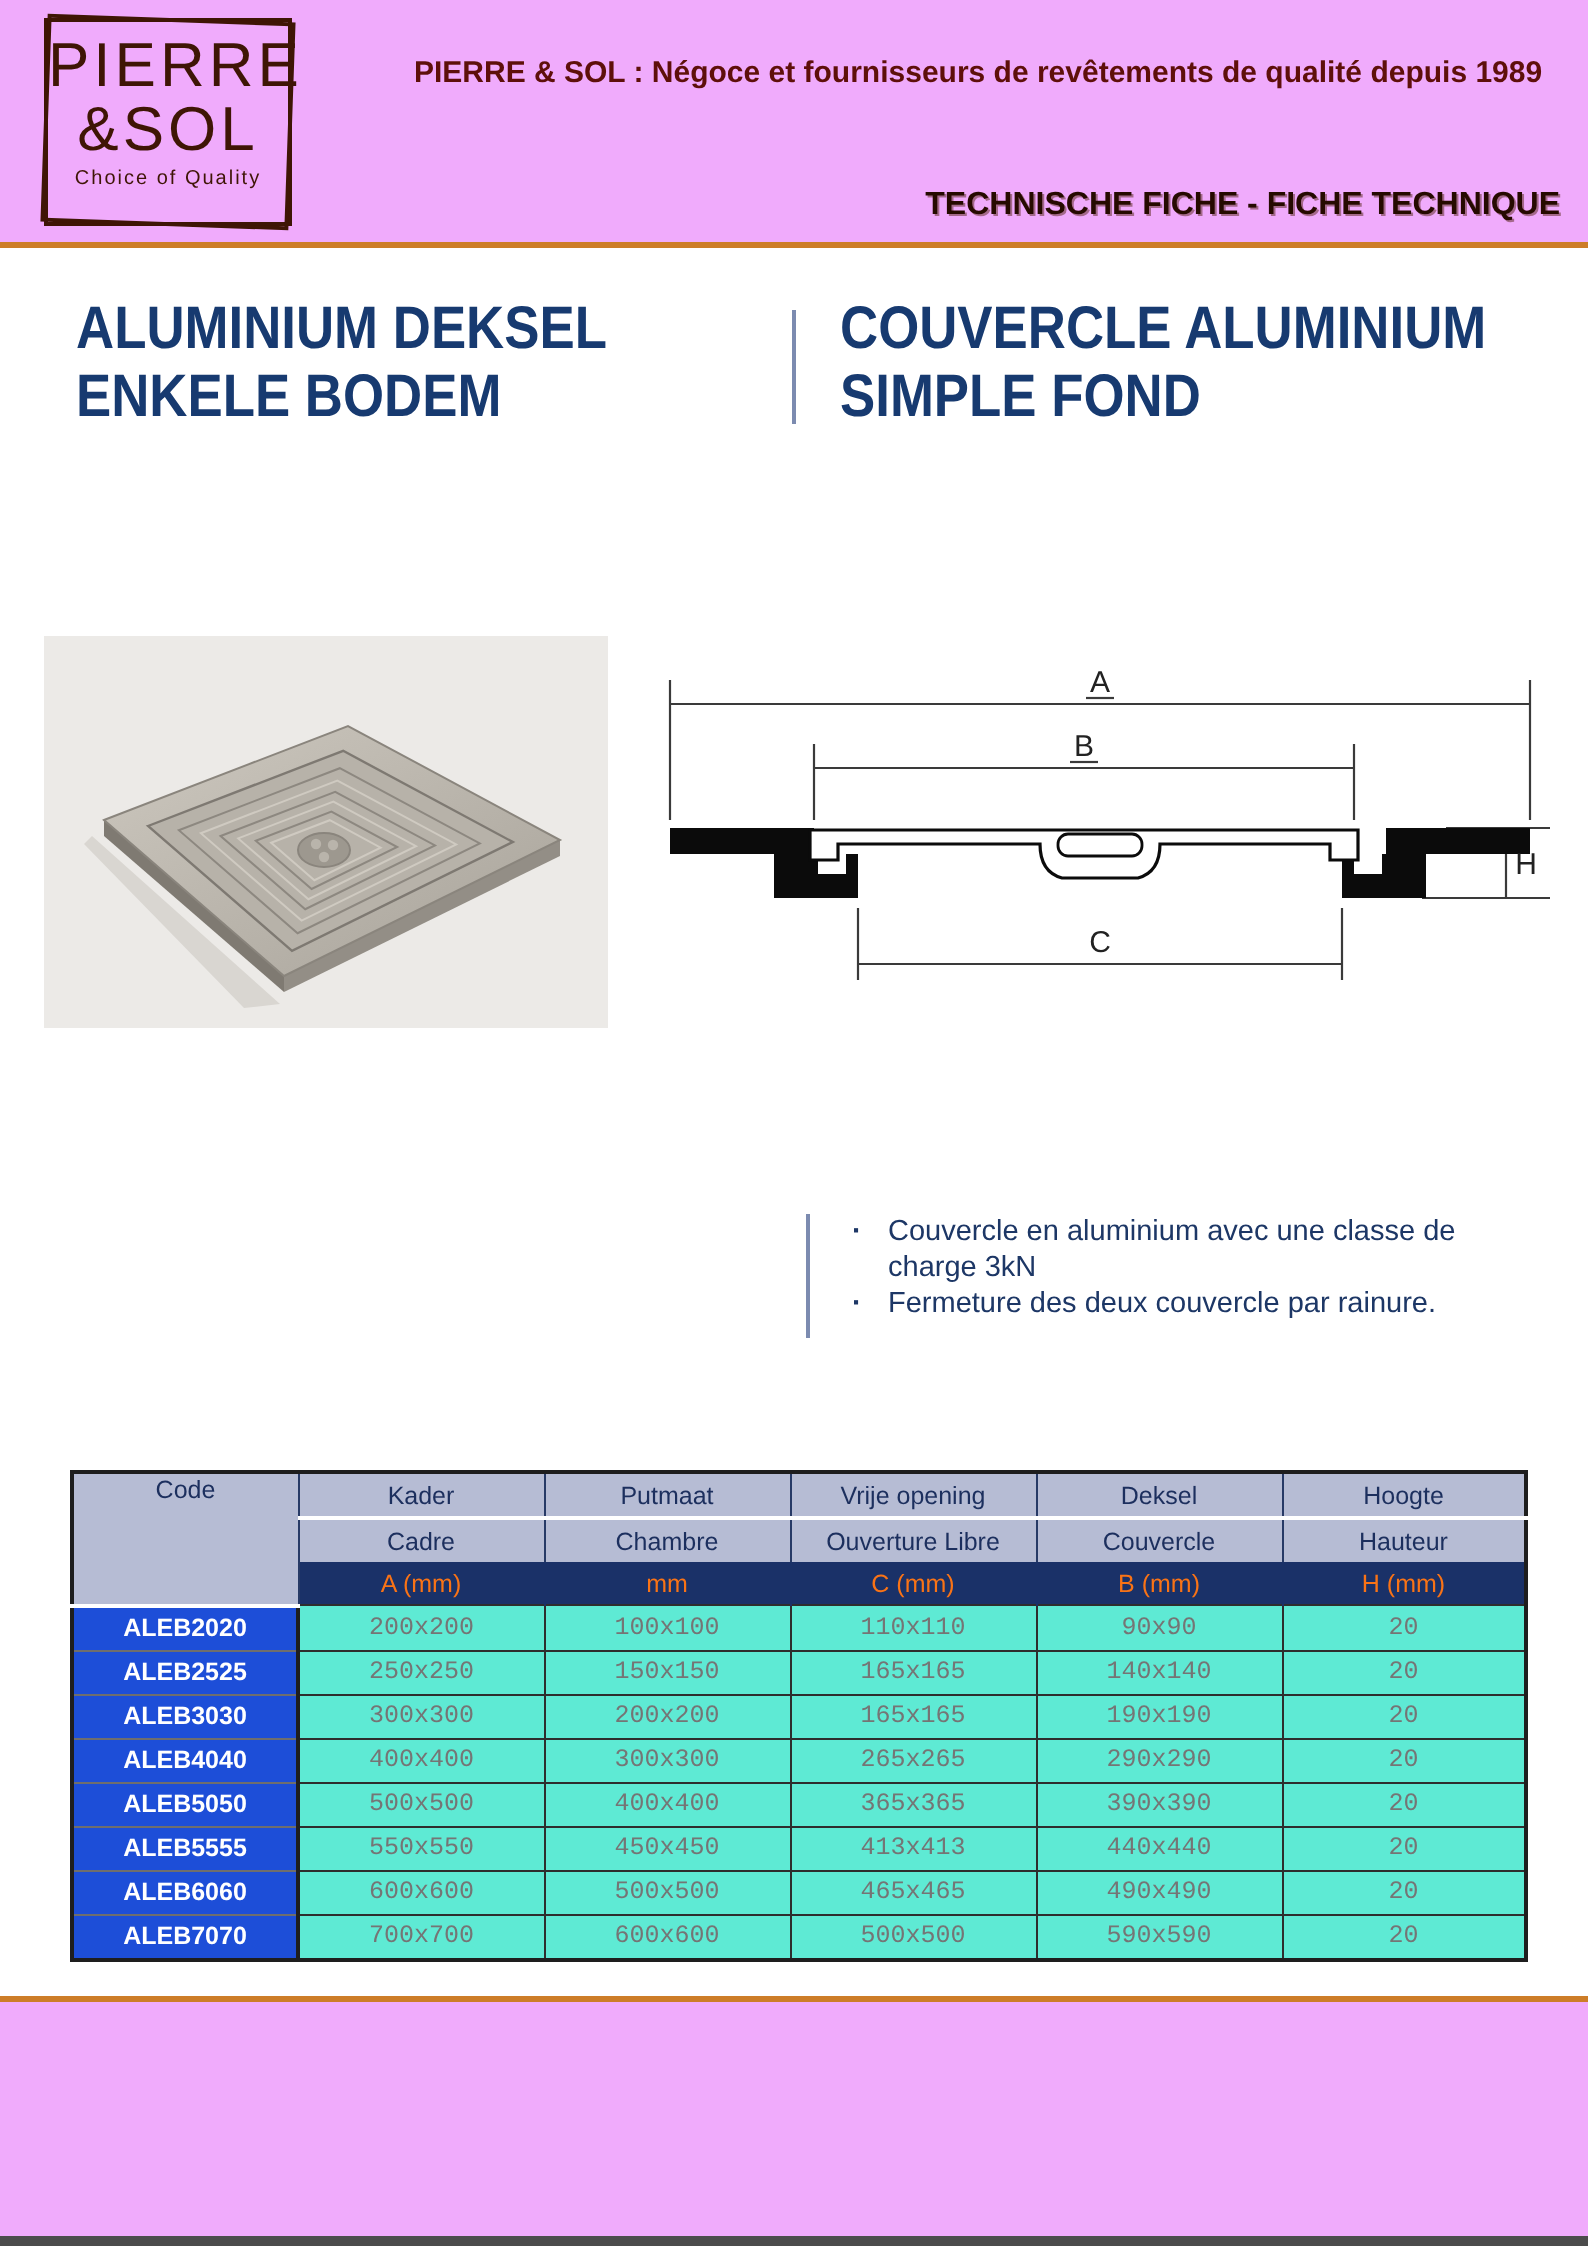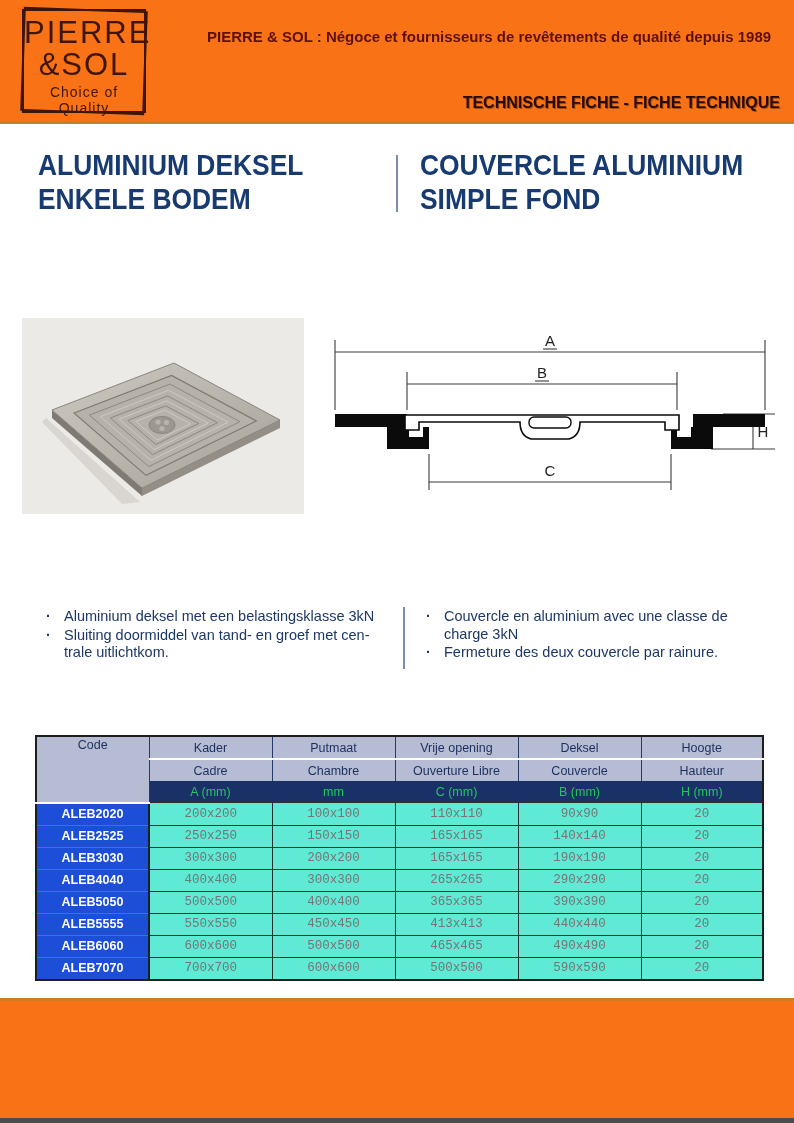"PIERRE" .band { background: #f97316 -> #f0abfc }
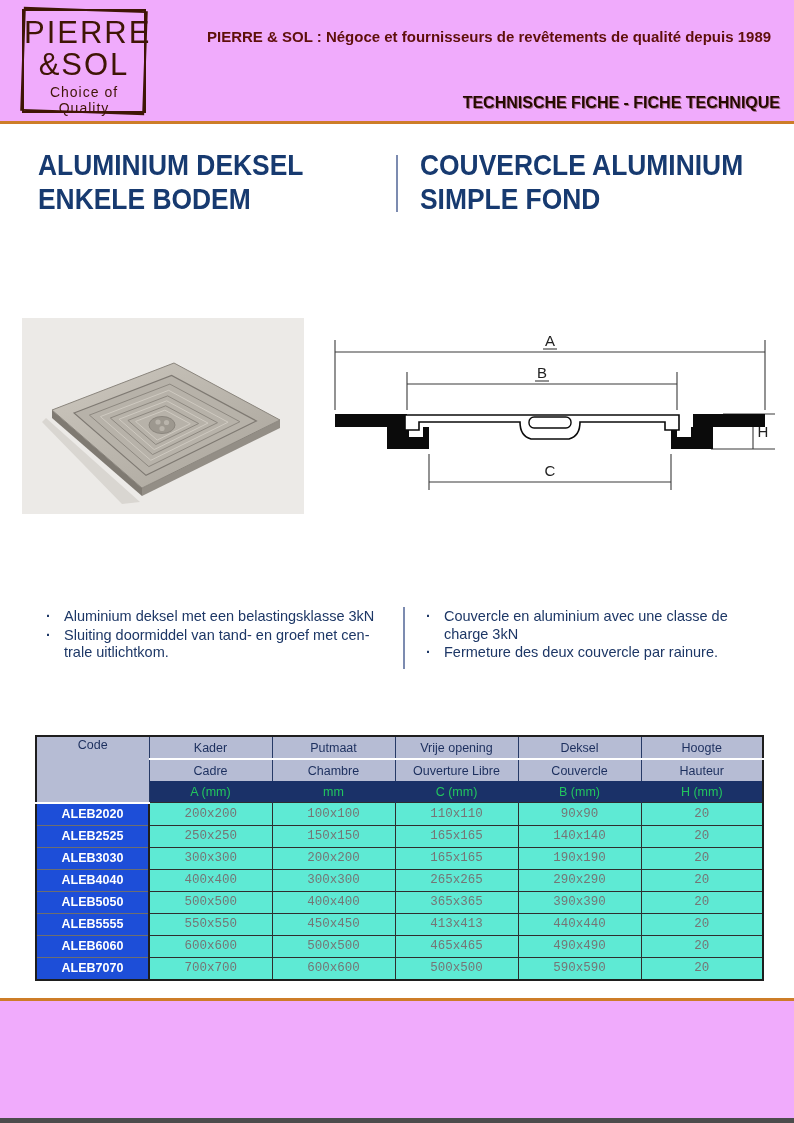"Choice of Quality" .logo.big .logo-tag { font-size: 14px -> 10px }
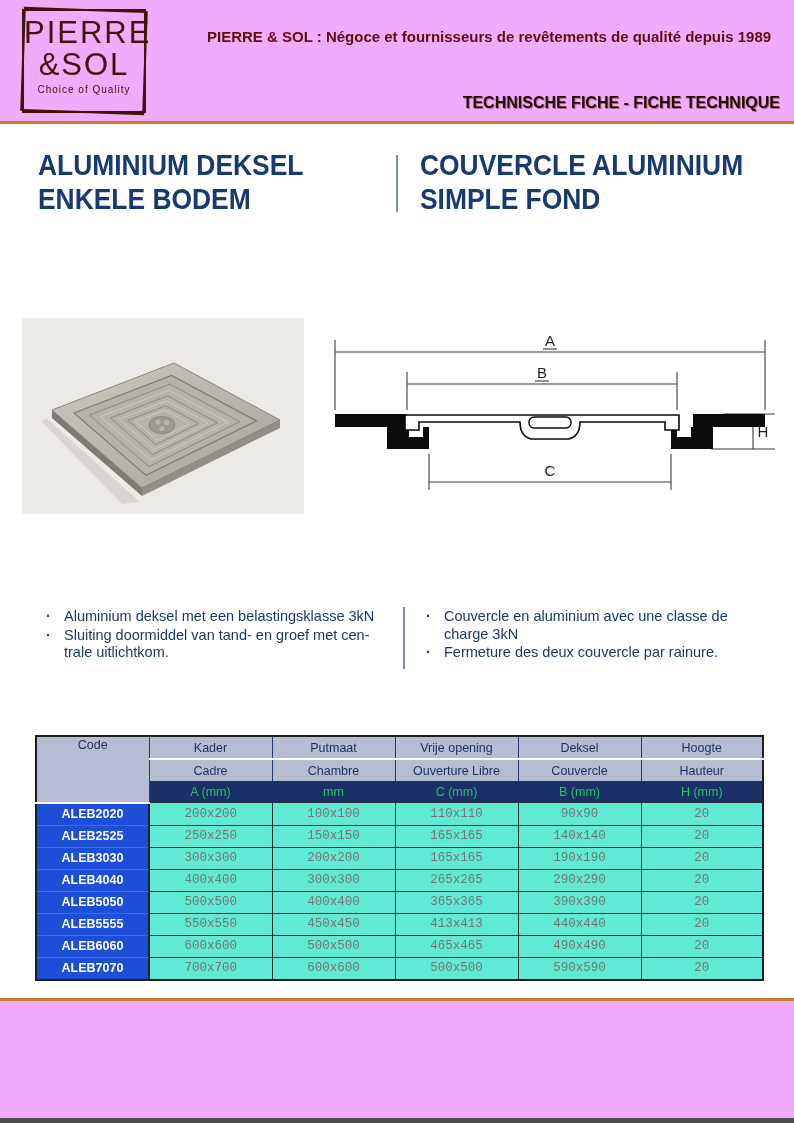"Aluminium deksel met een" ul.features { html: <ul> <li>Aluminium deksel met een belastingsklasse 3kN</li> <li>Sluiting doormiddel van tand- en groef met cen- trale uitlichtkom.</li> </ul> -> none }
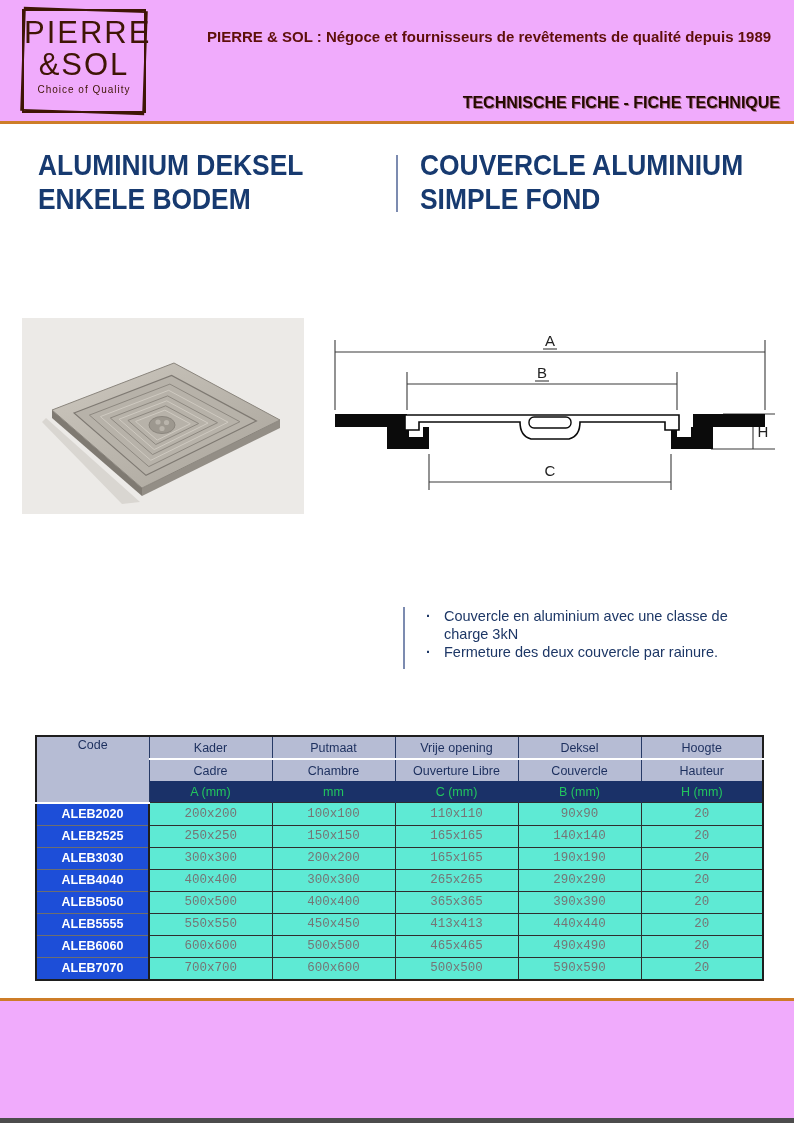"A (mm)" .hr3 th { color: #22c55e -> #f97316 }
